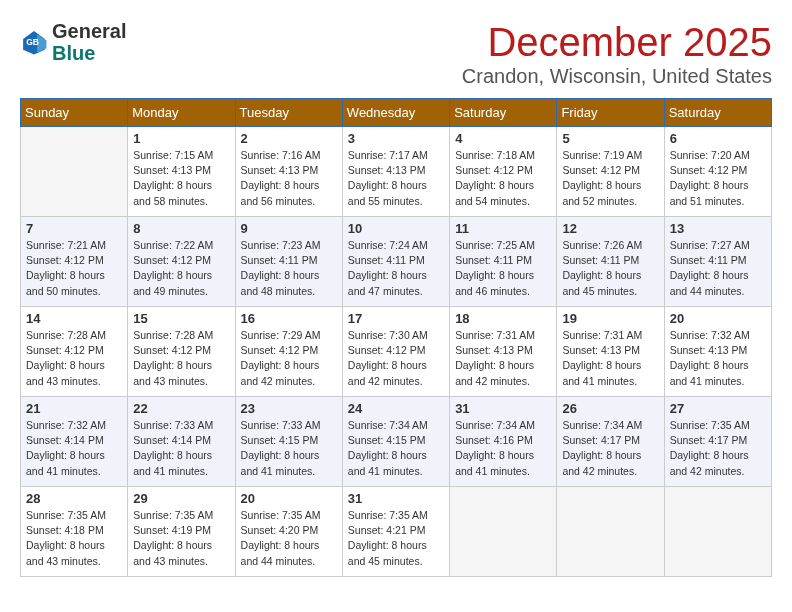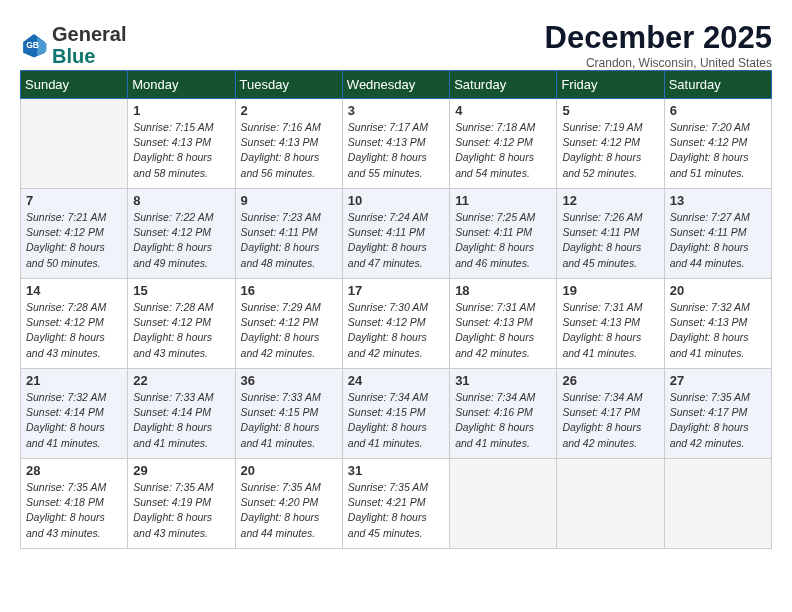"GB" .header { align-items: center -> flex-start; margin-bottom: none -> 10px }
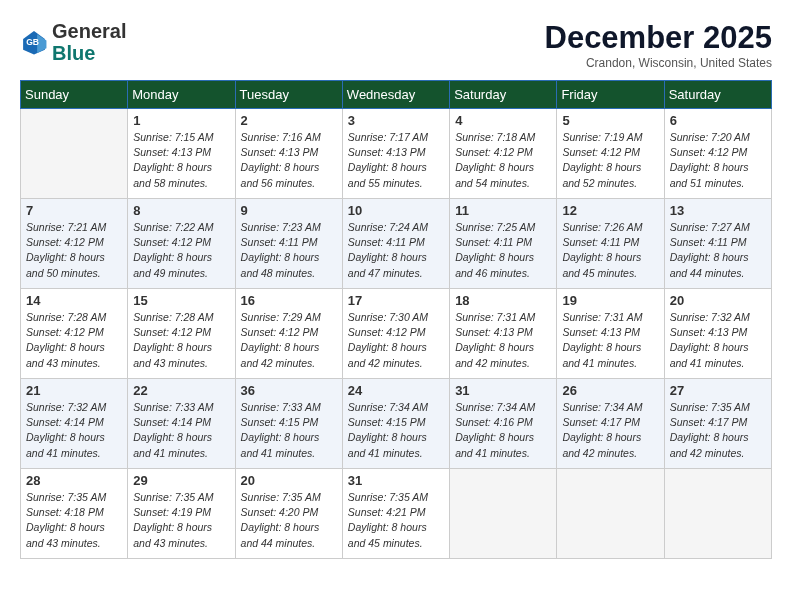"December 2025" .month-title { color: #0f172a -> #b91c1c; font-size: 31px -> 40px; font-weight: bold -> normal }
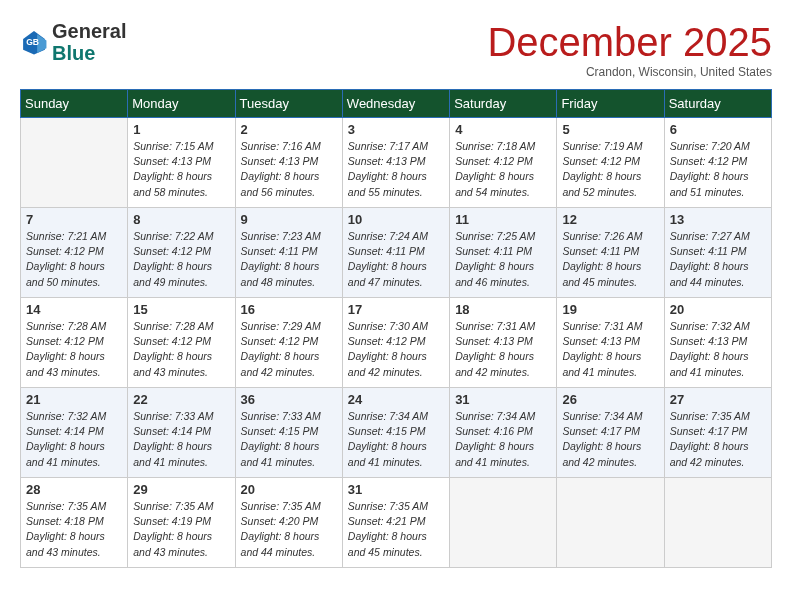"Crandon, Wisconsin, United States" .location { font-size: 12px -> 20px }
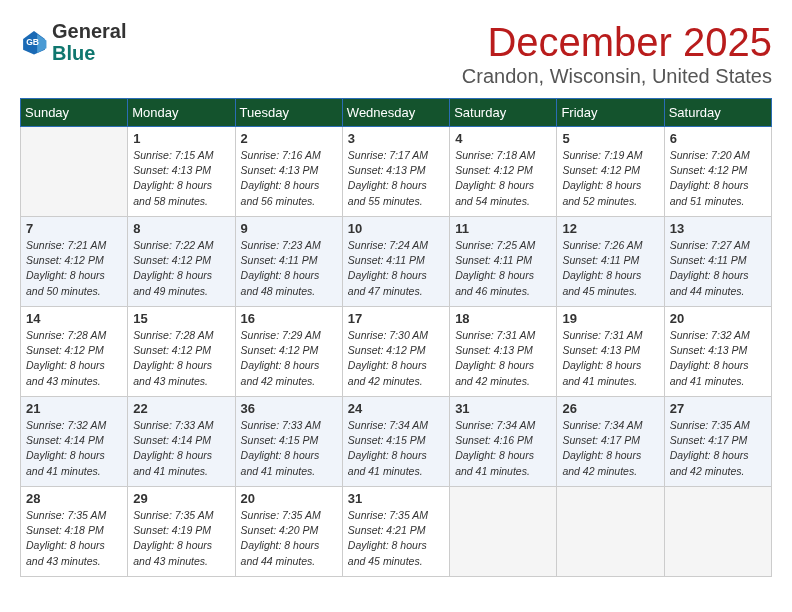"Sunday" .calendar th { background-color: #14532d -> #a16207 }
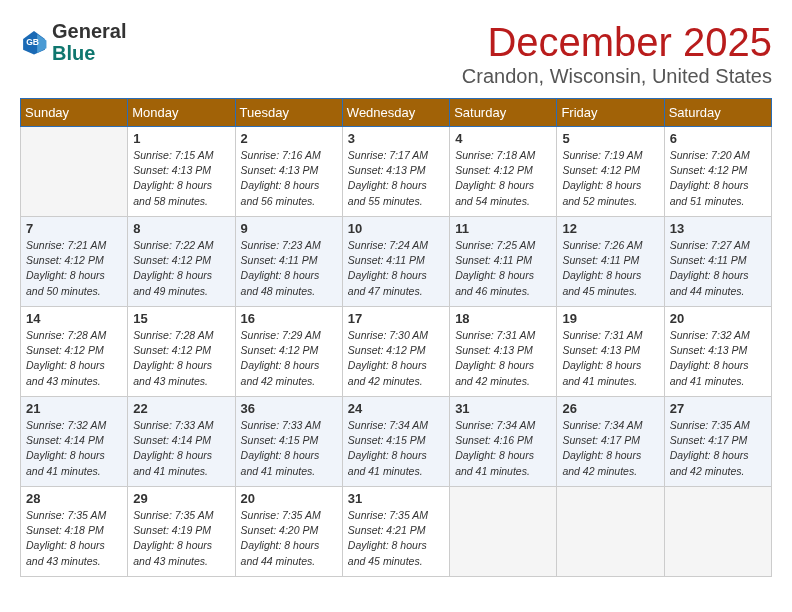"Sunrise: 7:15 AM" .day-info { font-style: italic -> none }
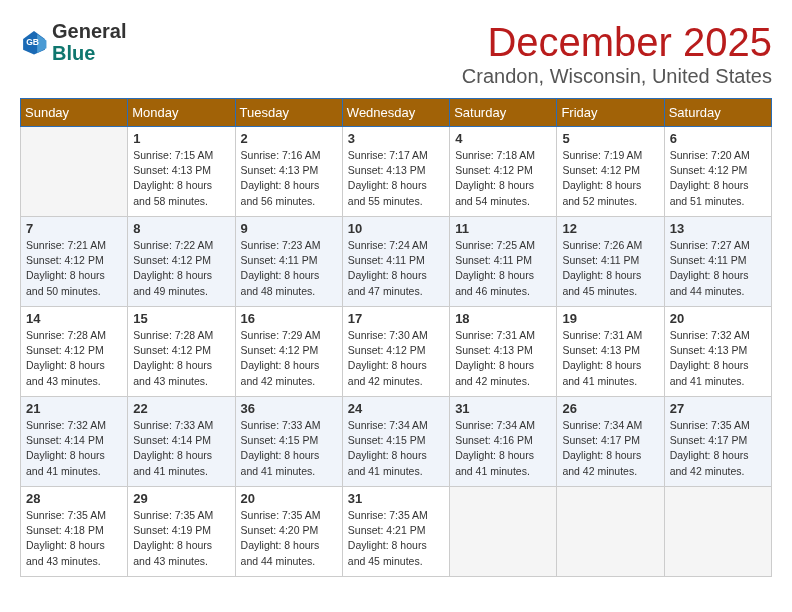"36" div.day-number { text: 36 -> 23 }
